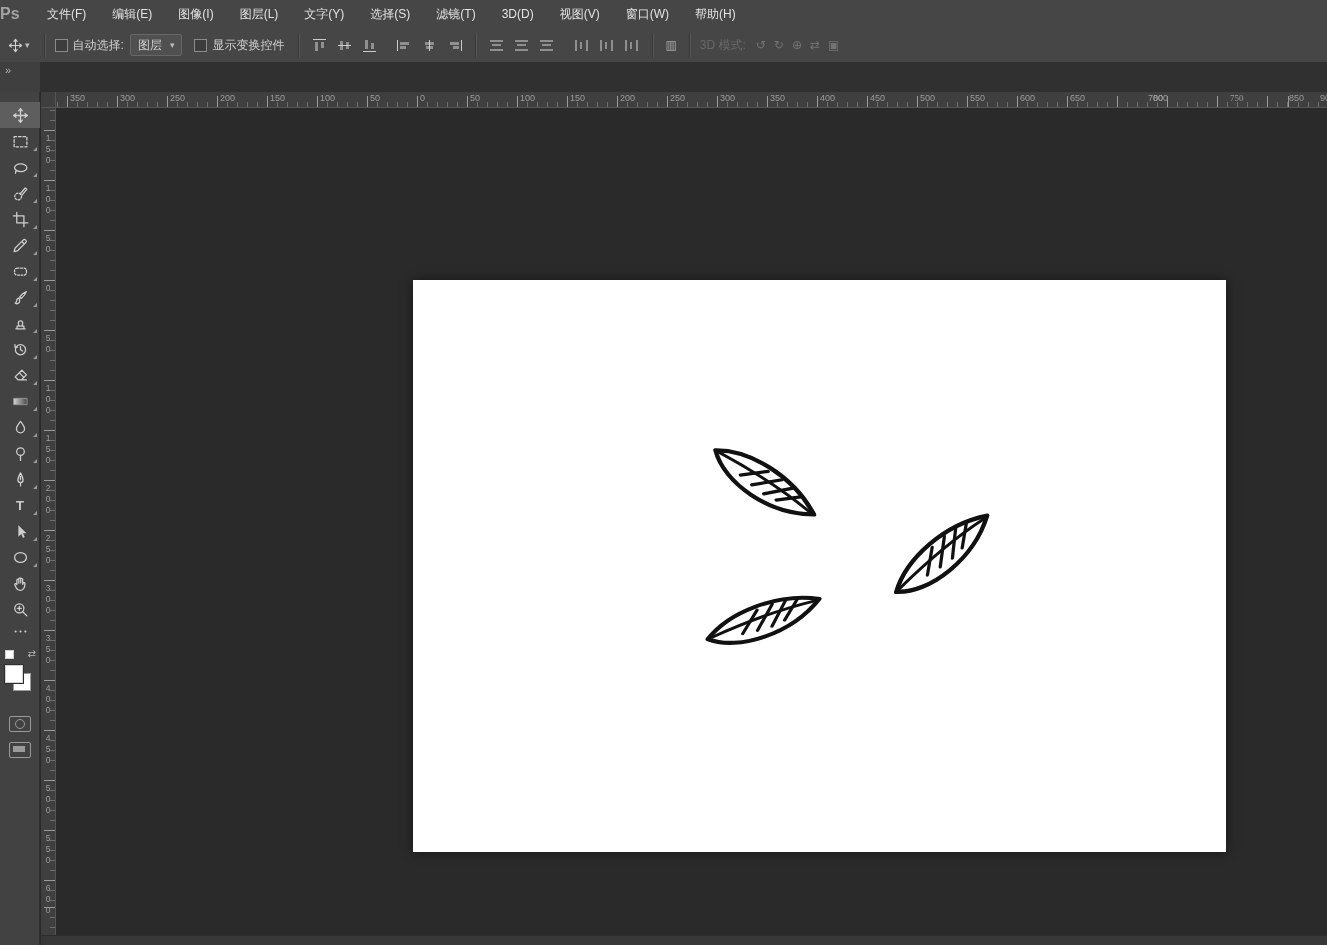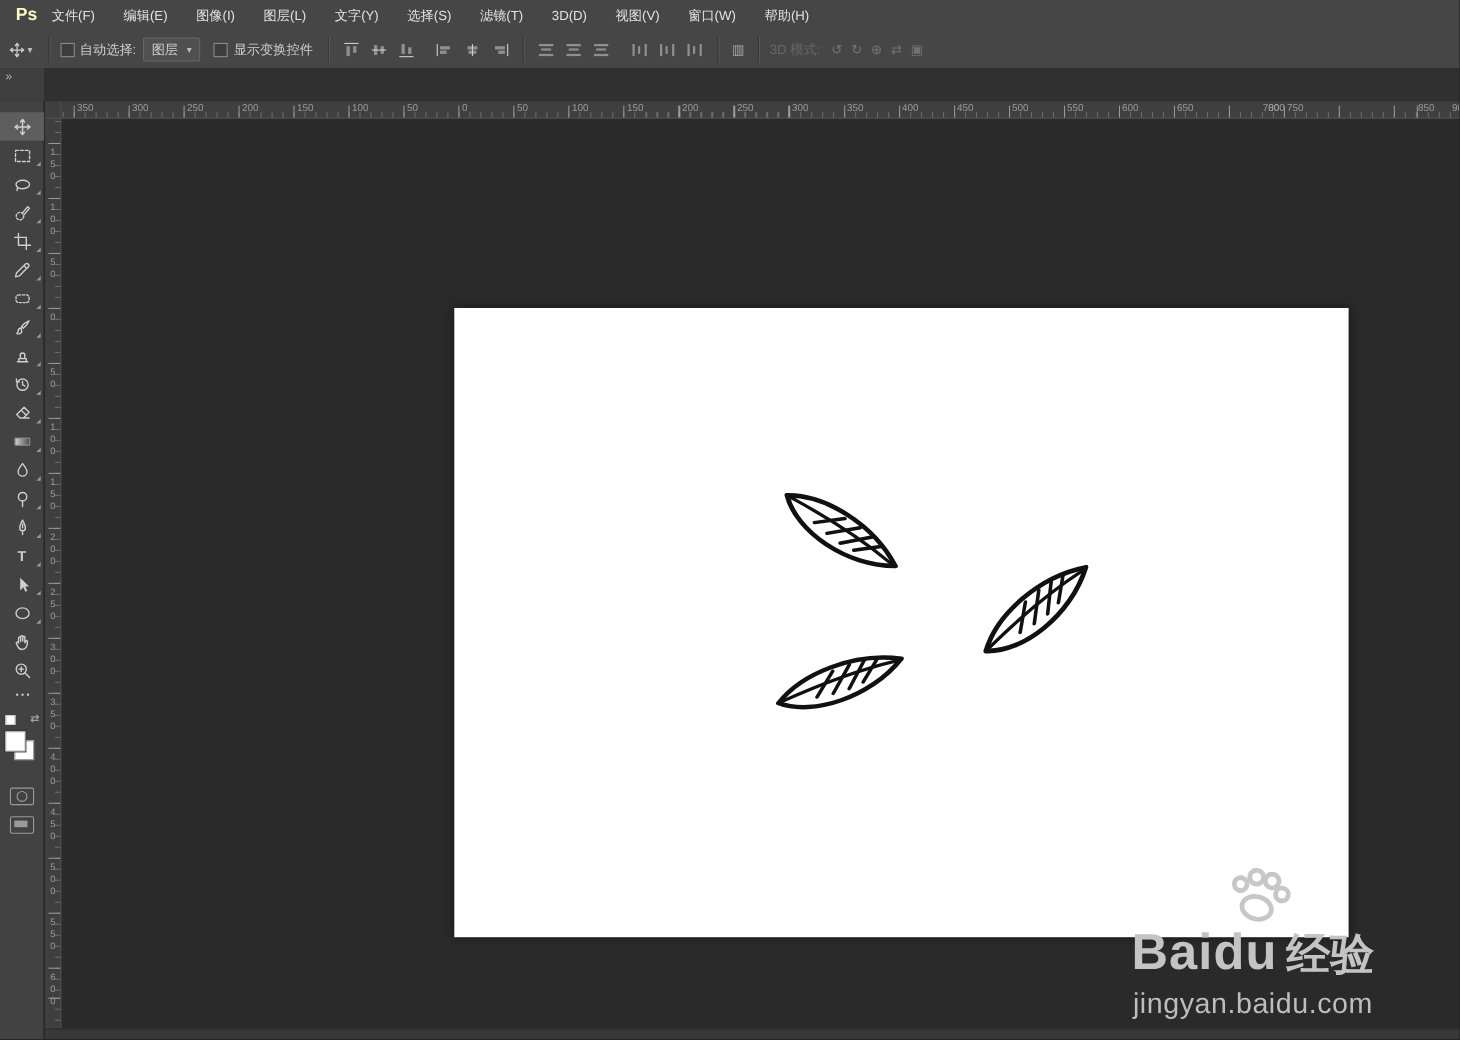"Ps" .ps-logo { color: #fef9c3 -> #a3a3a3; text-align: right -> left }
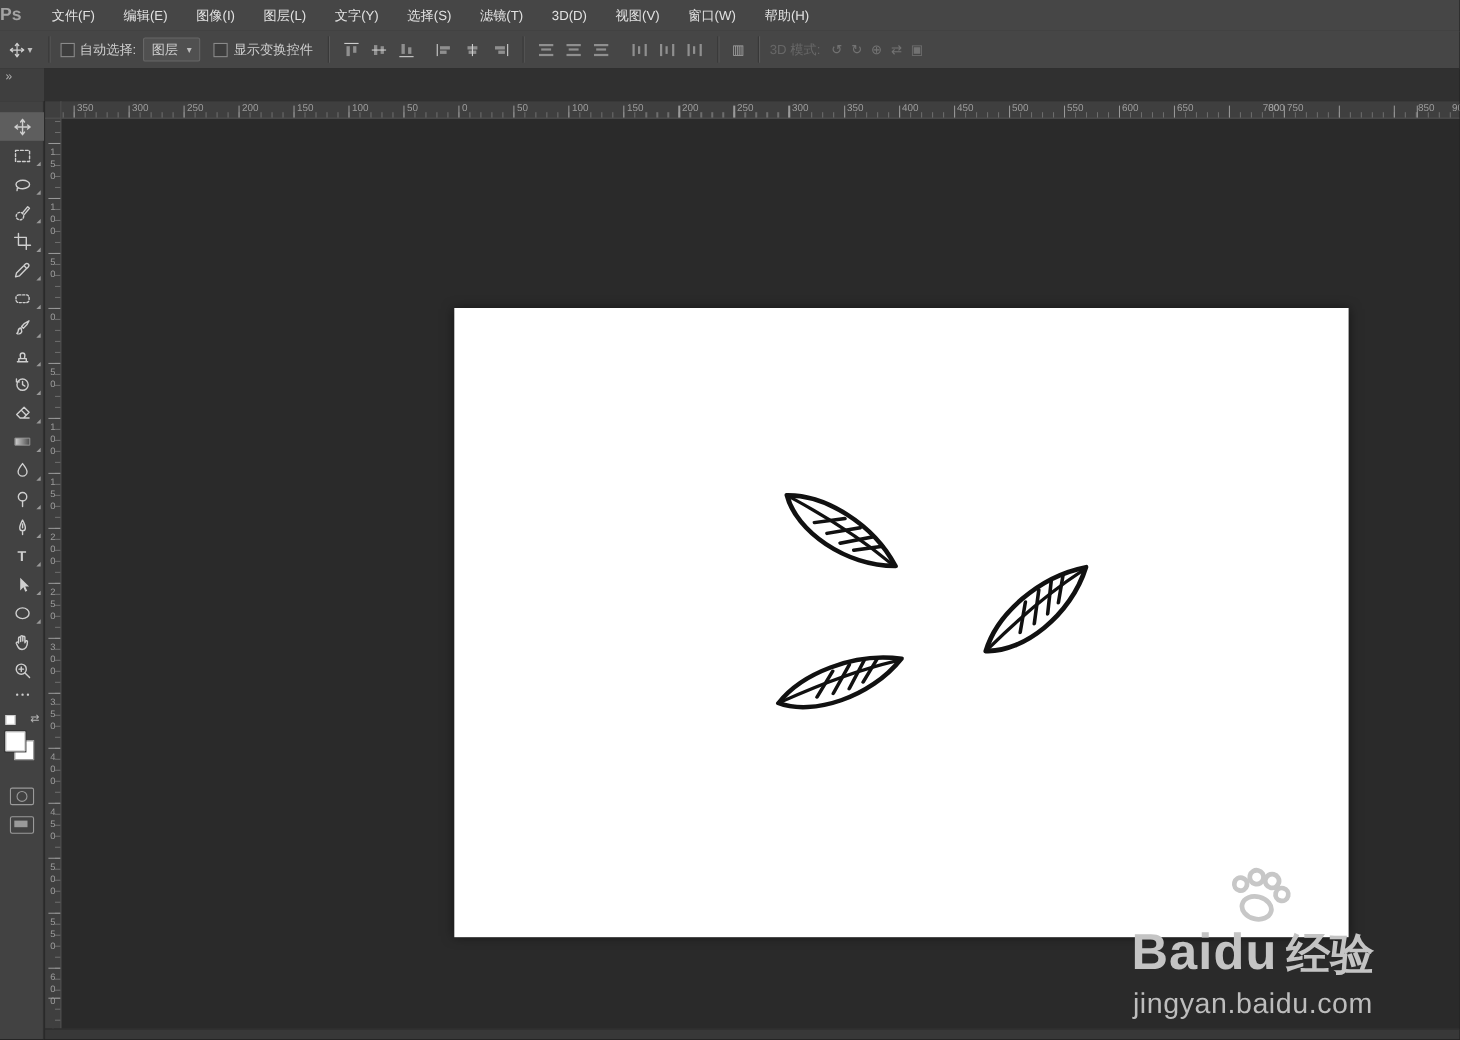"750" div.rl-h { font-family: none -> Liberation Serif, serif; left: 1114px -> 1174px }
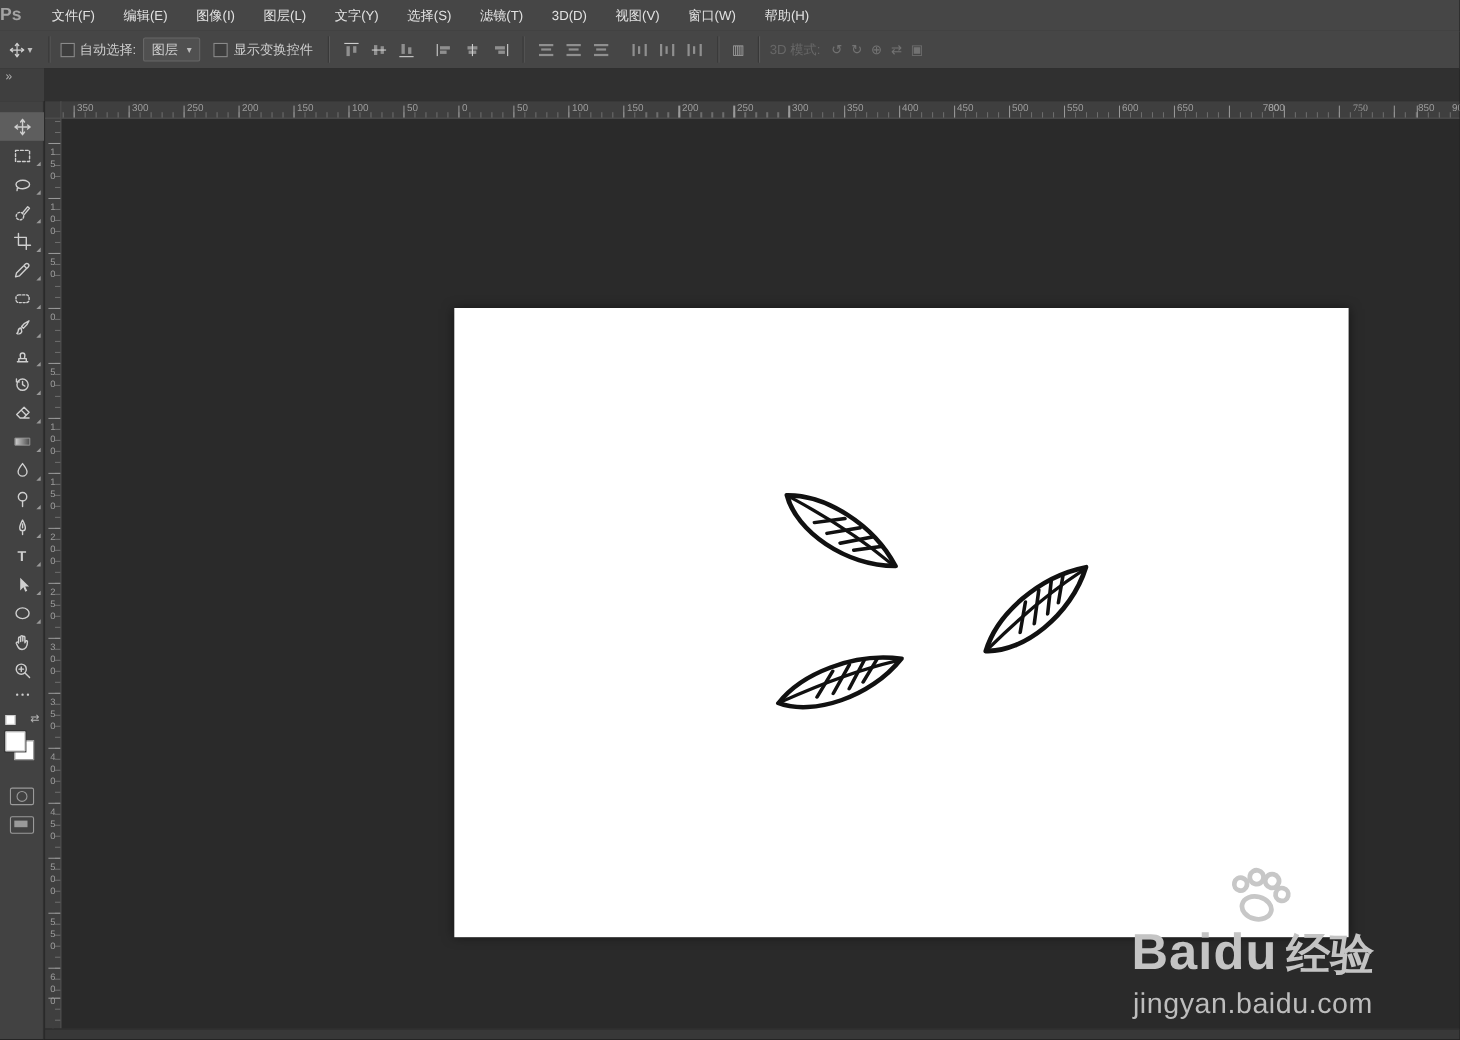"Baidu" div.watermark { html: <div> <svg> <g> <ellipse></ellipse> <circle></circle> <circle></circle> <circle></circle> <circle></circle> </g> </svg> <div> <span>Baidu</span> <span>经验</span> </div> <div>jingyan.baidu.com</div> </div> -> none }
